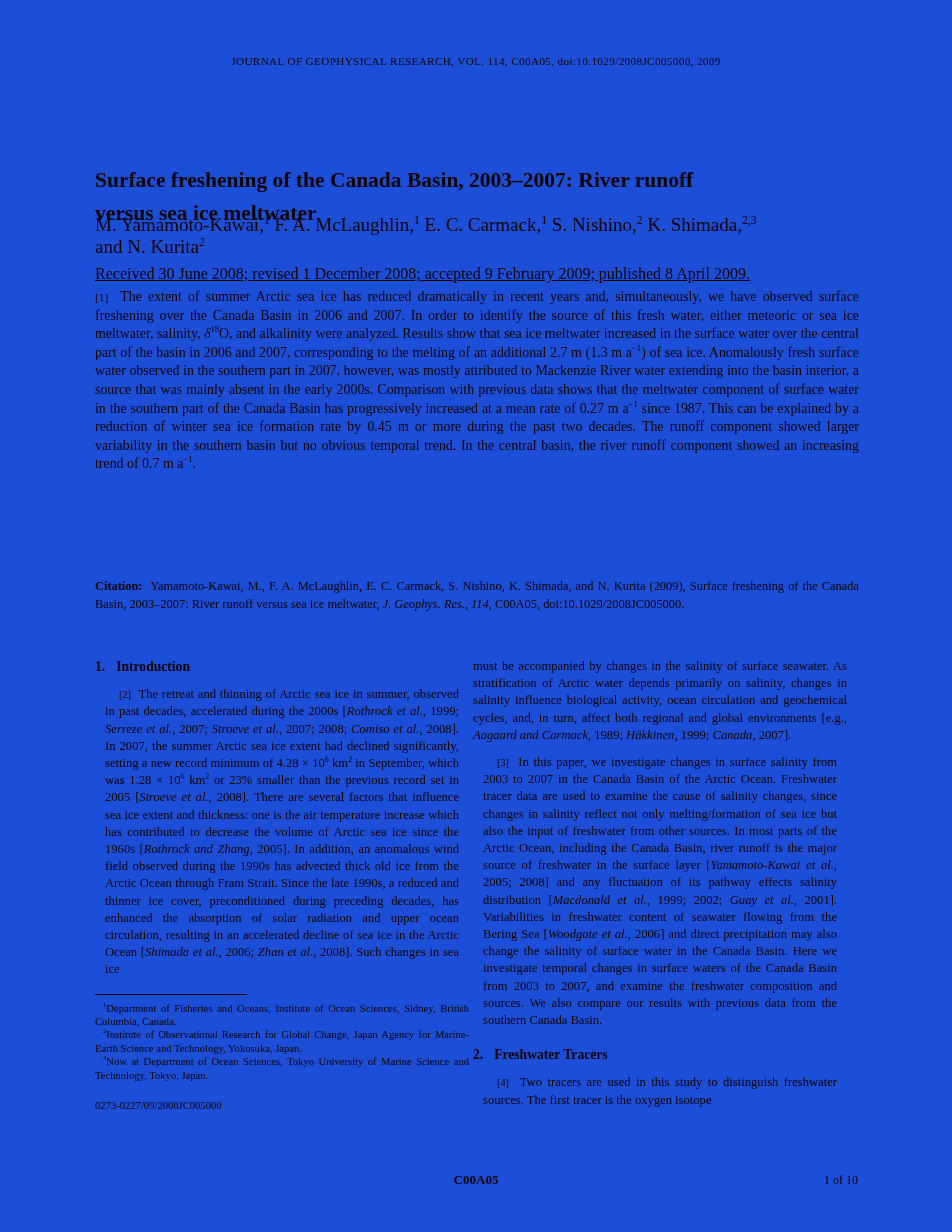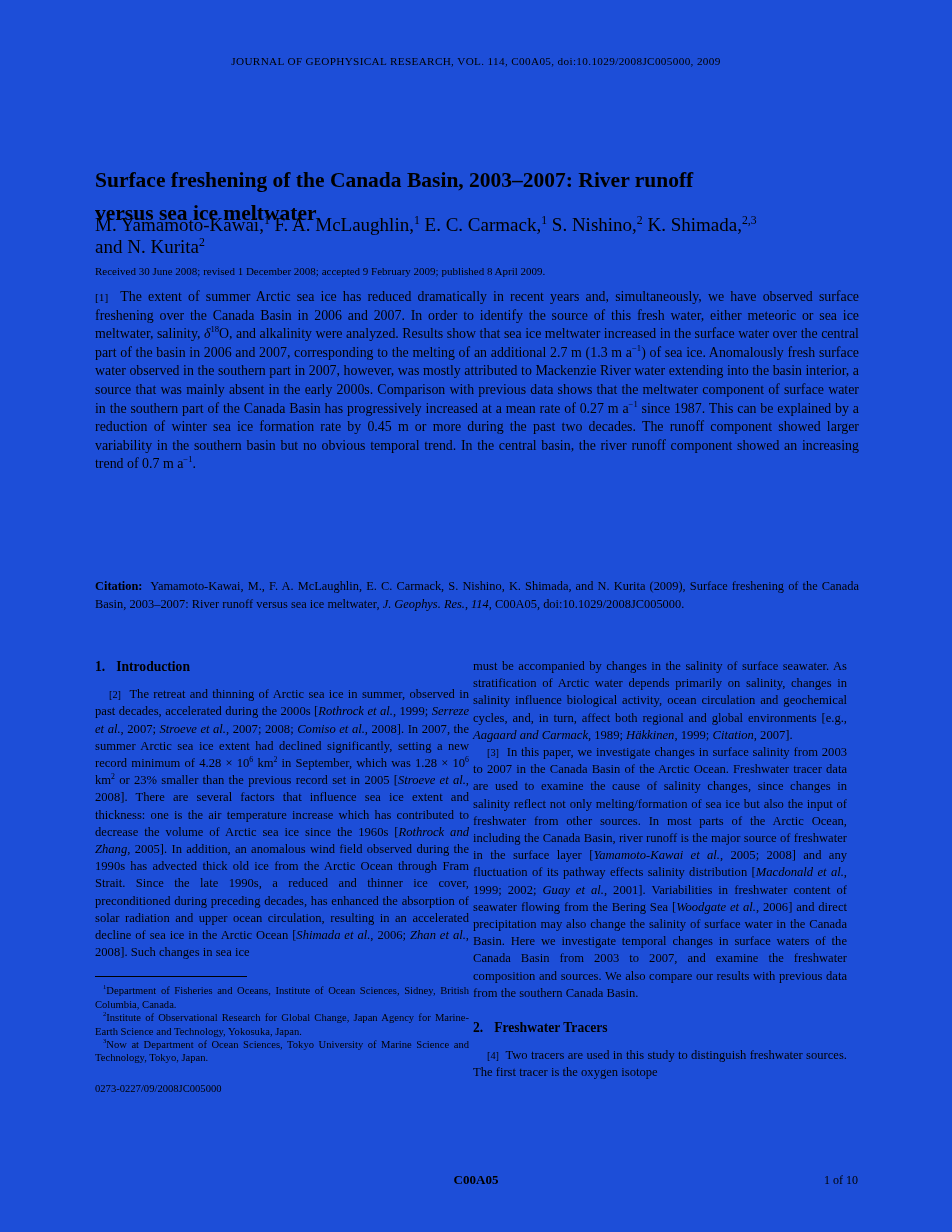"Received 30 June 2008; revised" .received { font-size: 11px -> 16px; text-decoration: none -> underline }
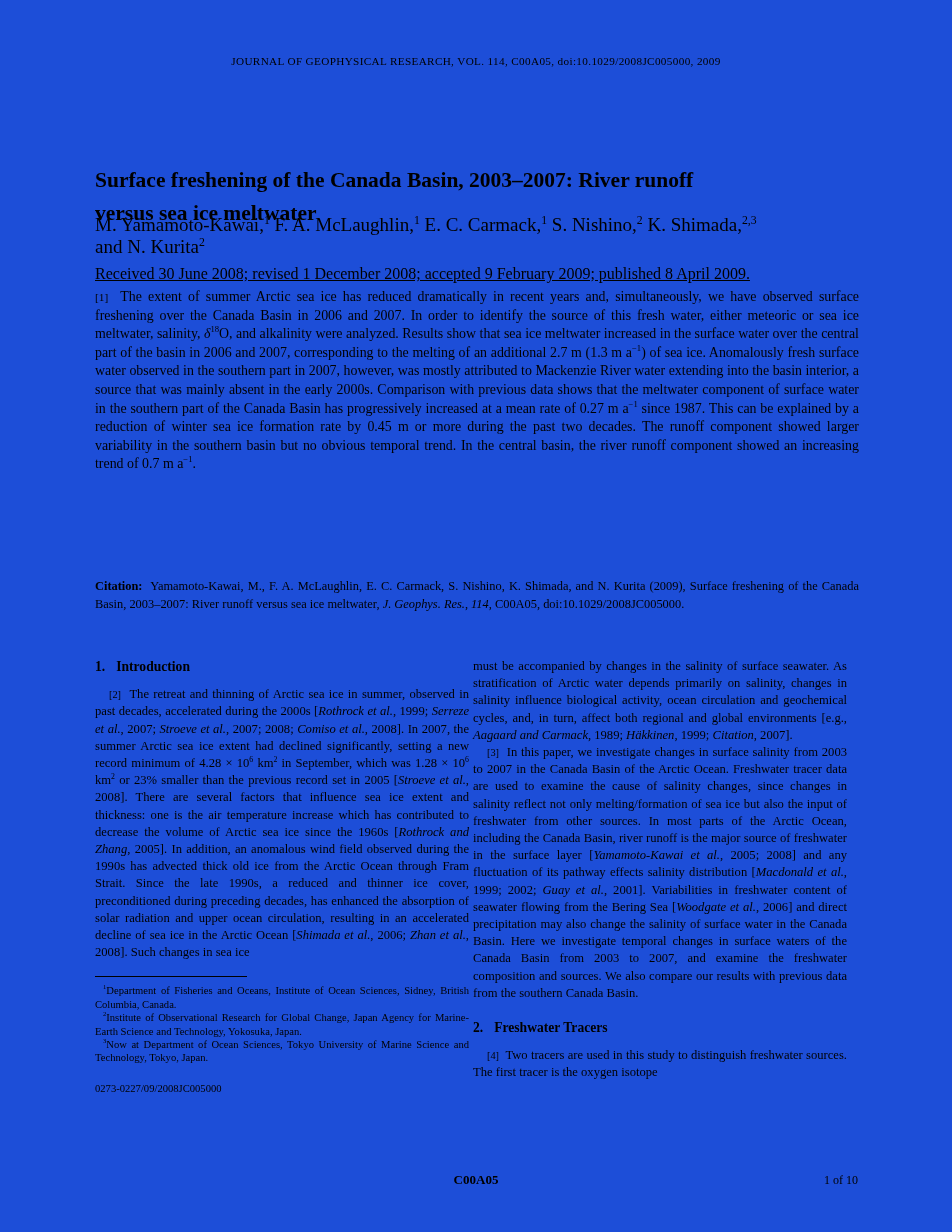"[2] The retreat and thinning" p.body { margin: 0 -> 10px }
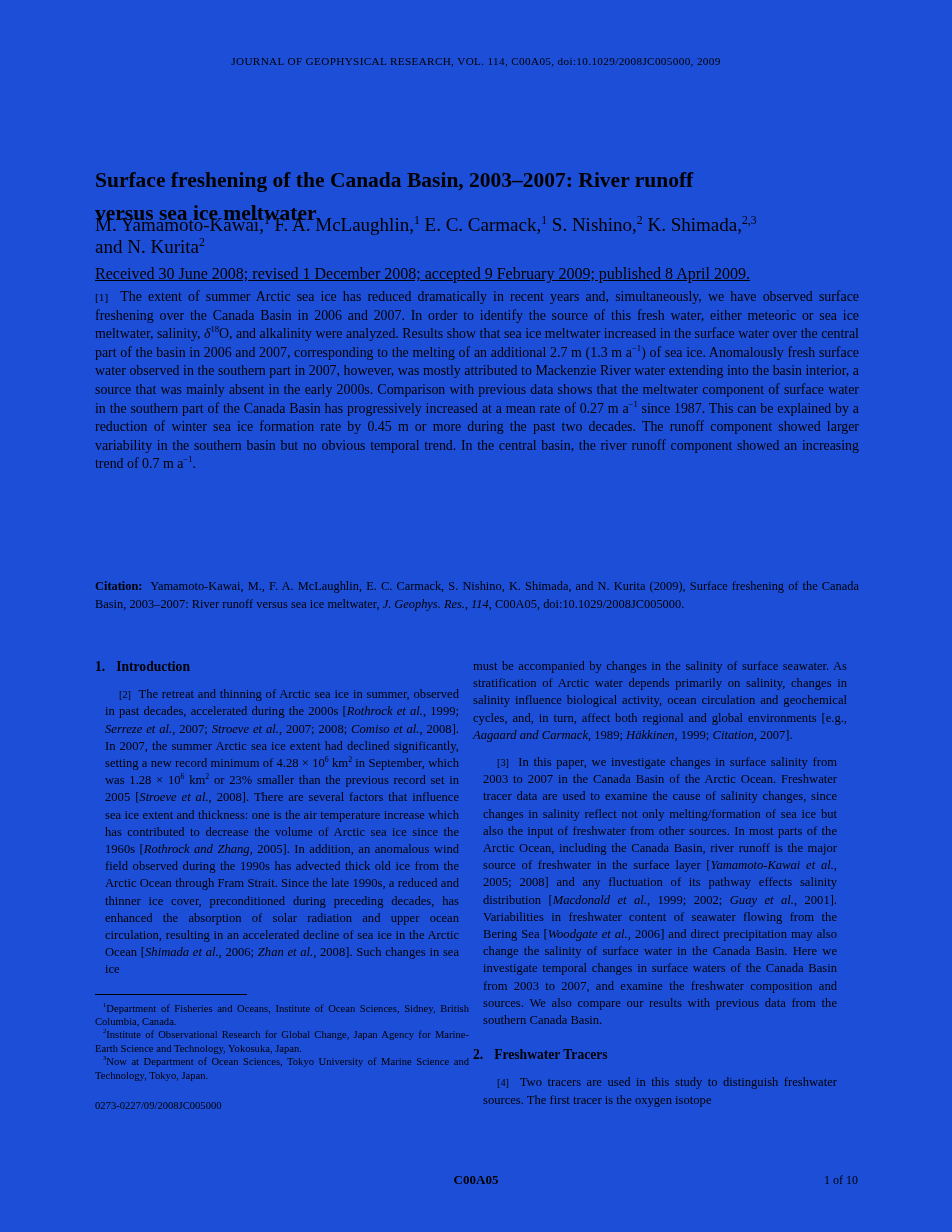"Citation" i { text: Citation -> Canada }
